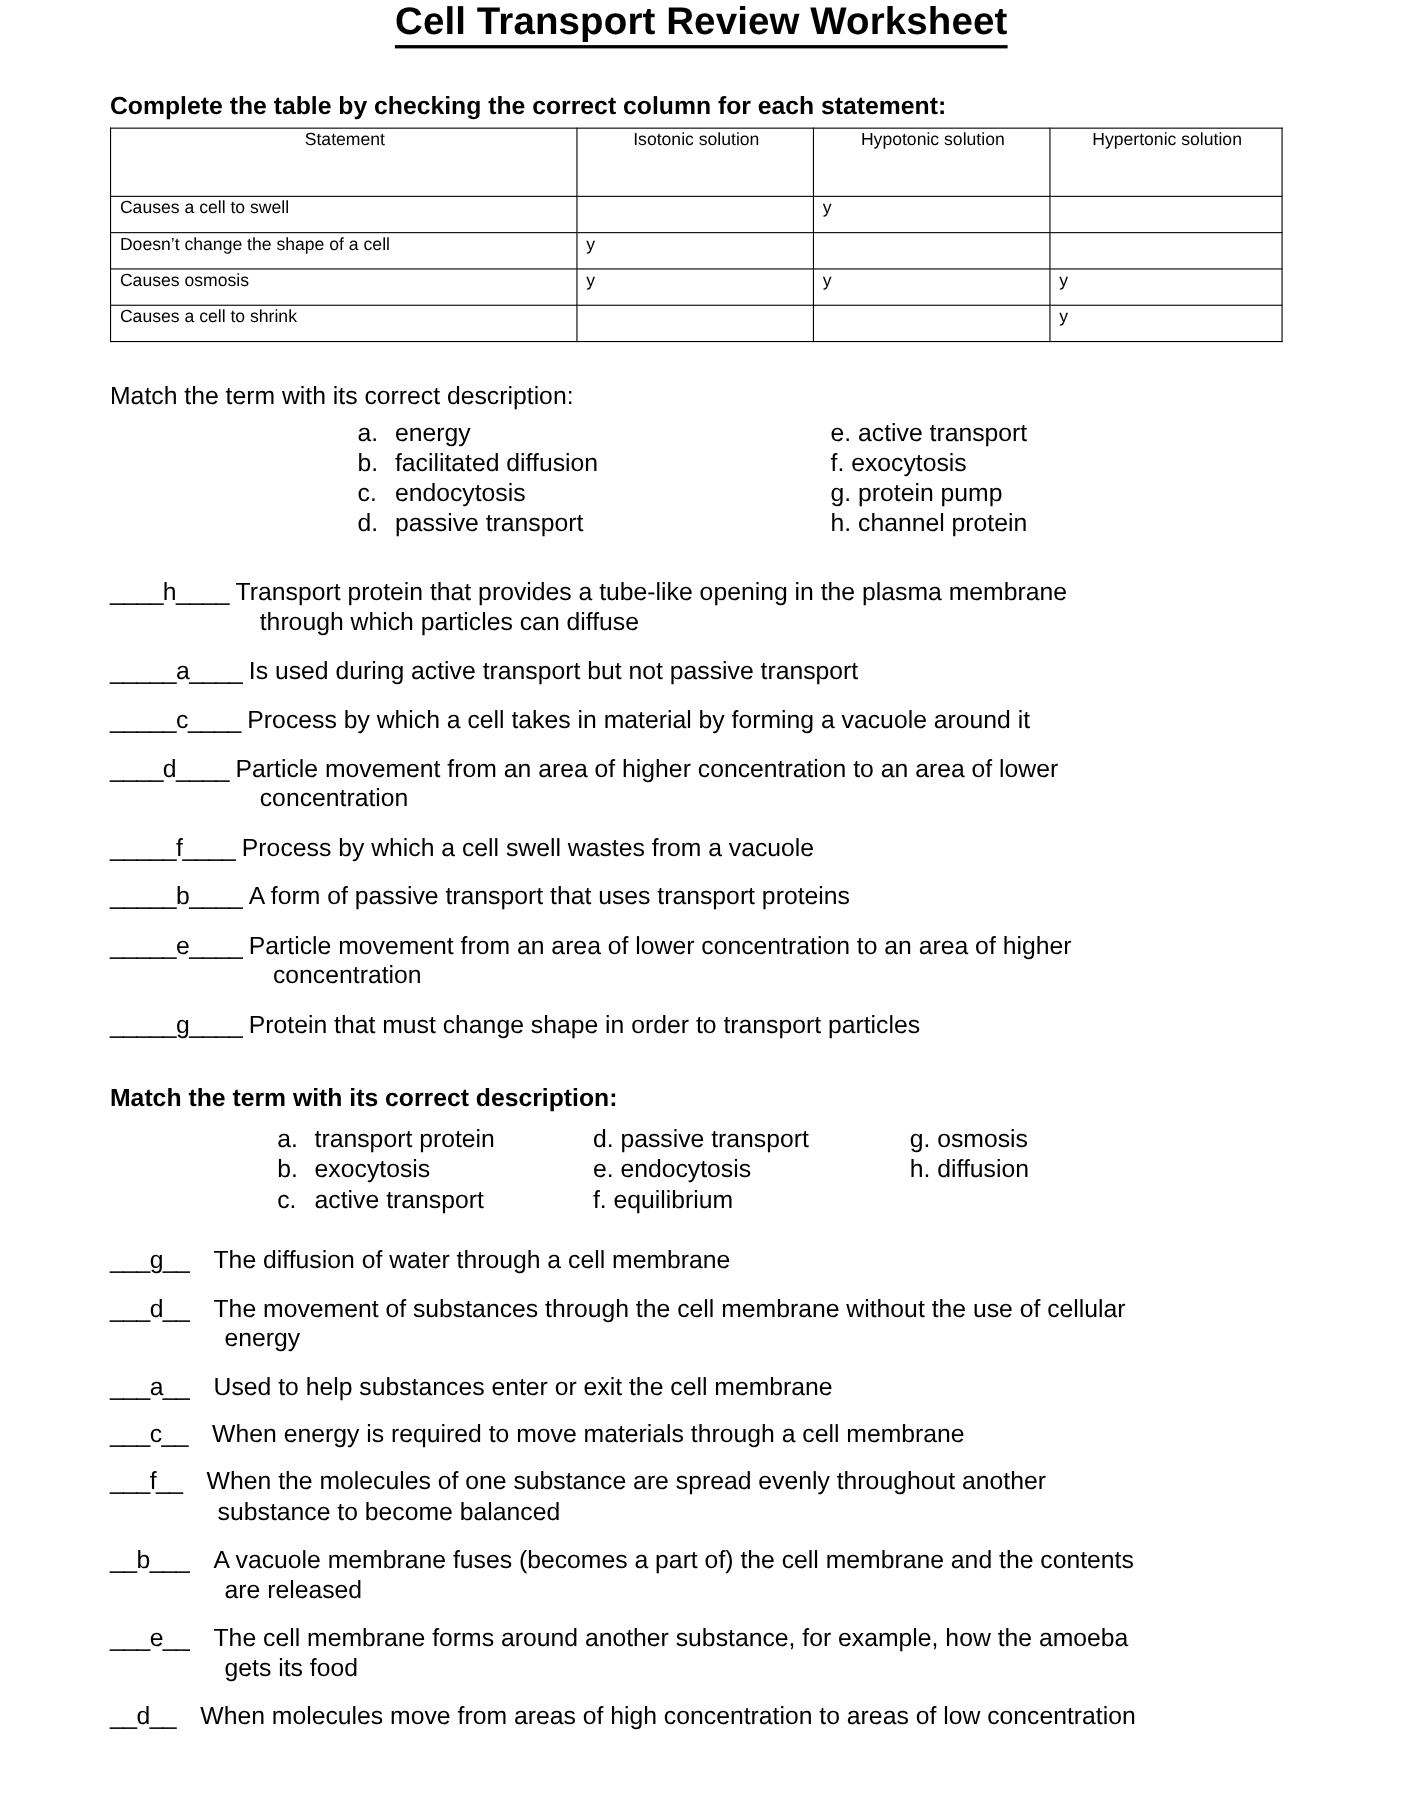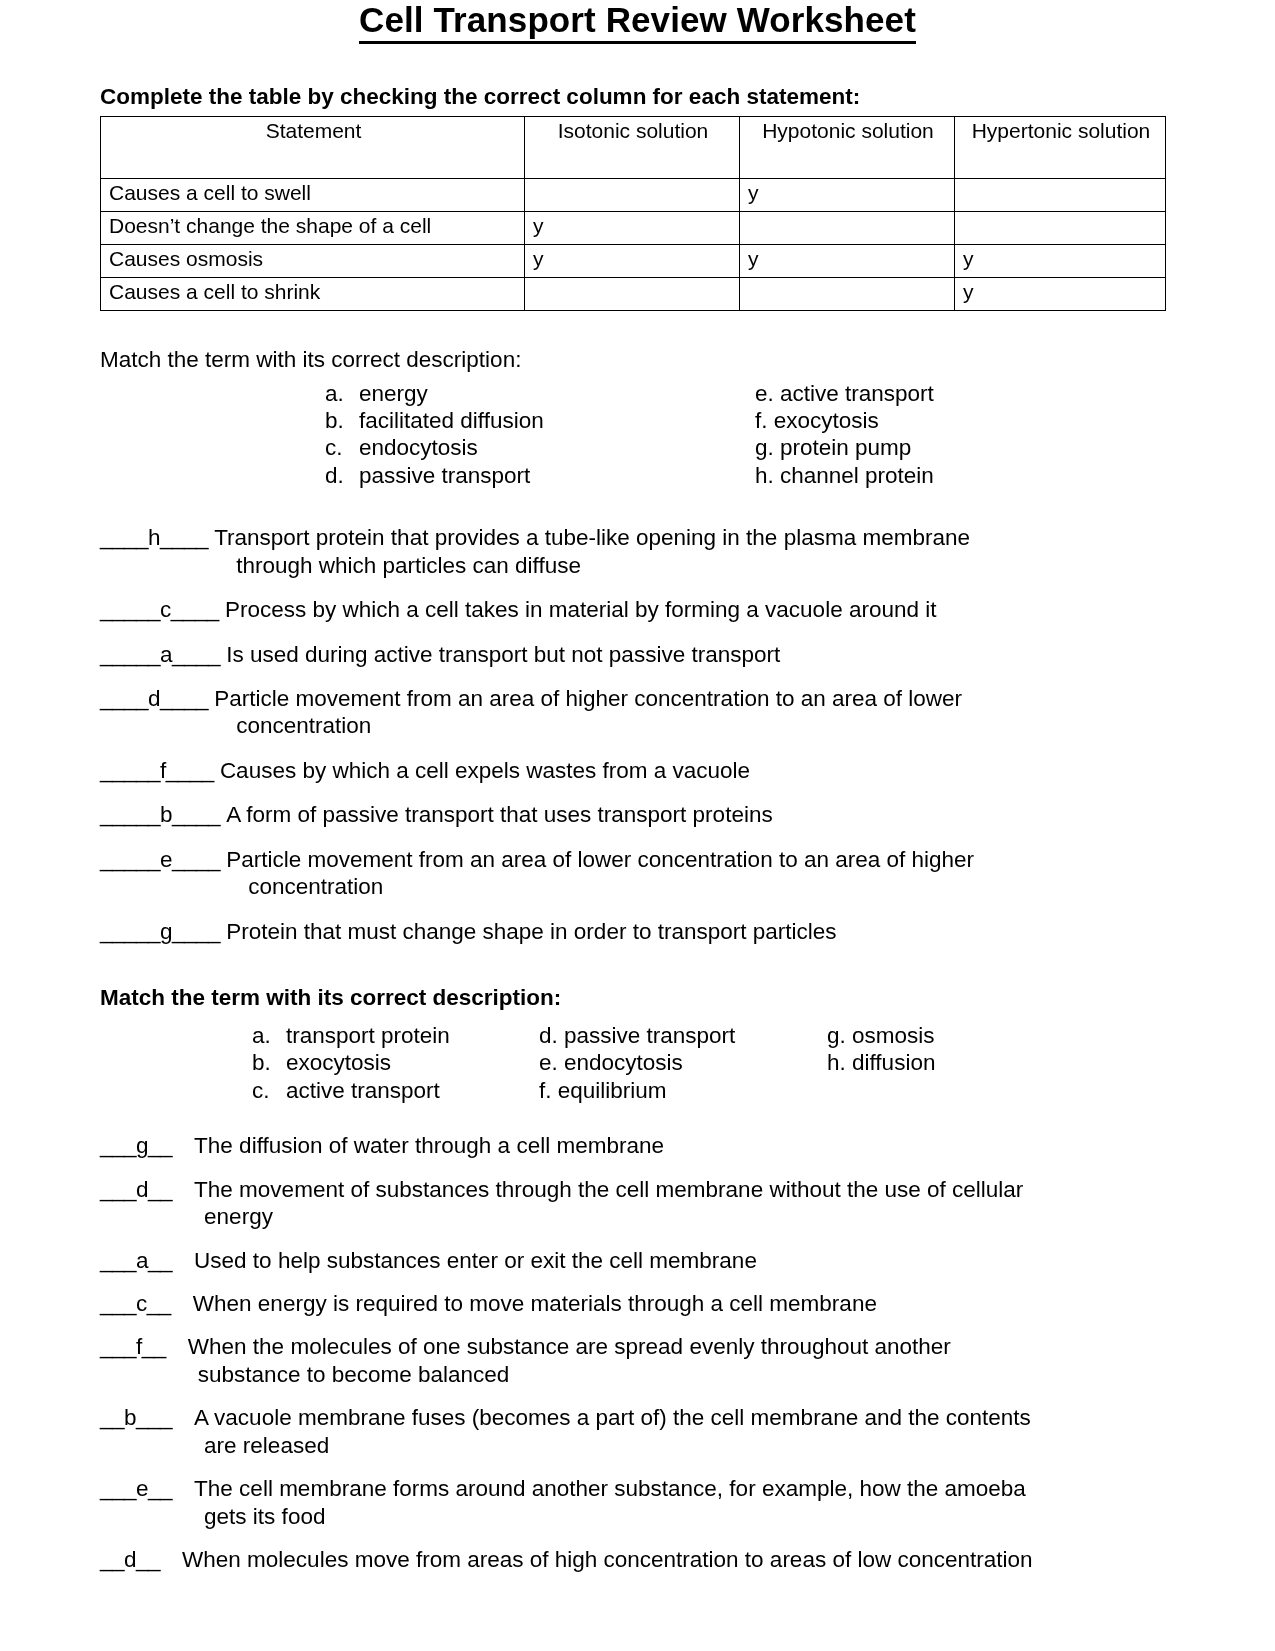"Statement" table.tbl { font-size: 21px -> 16px }
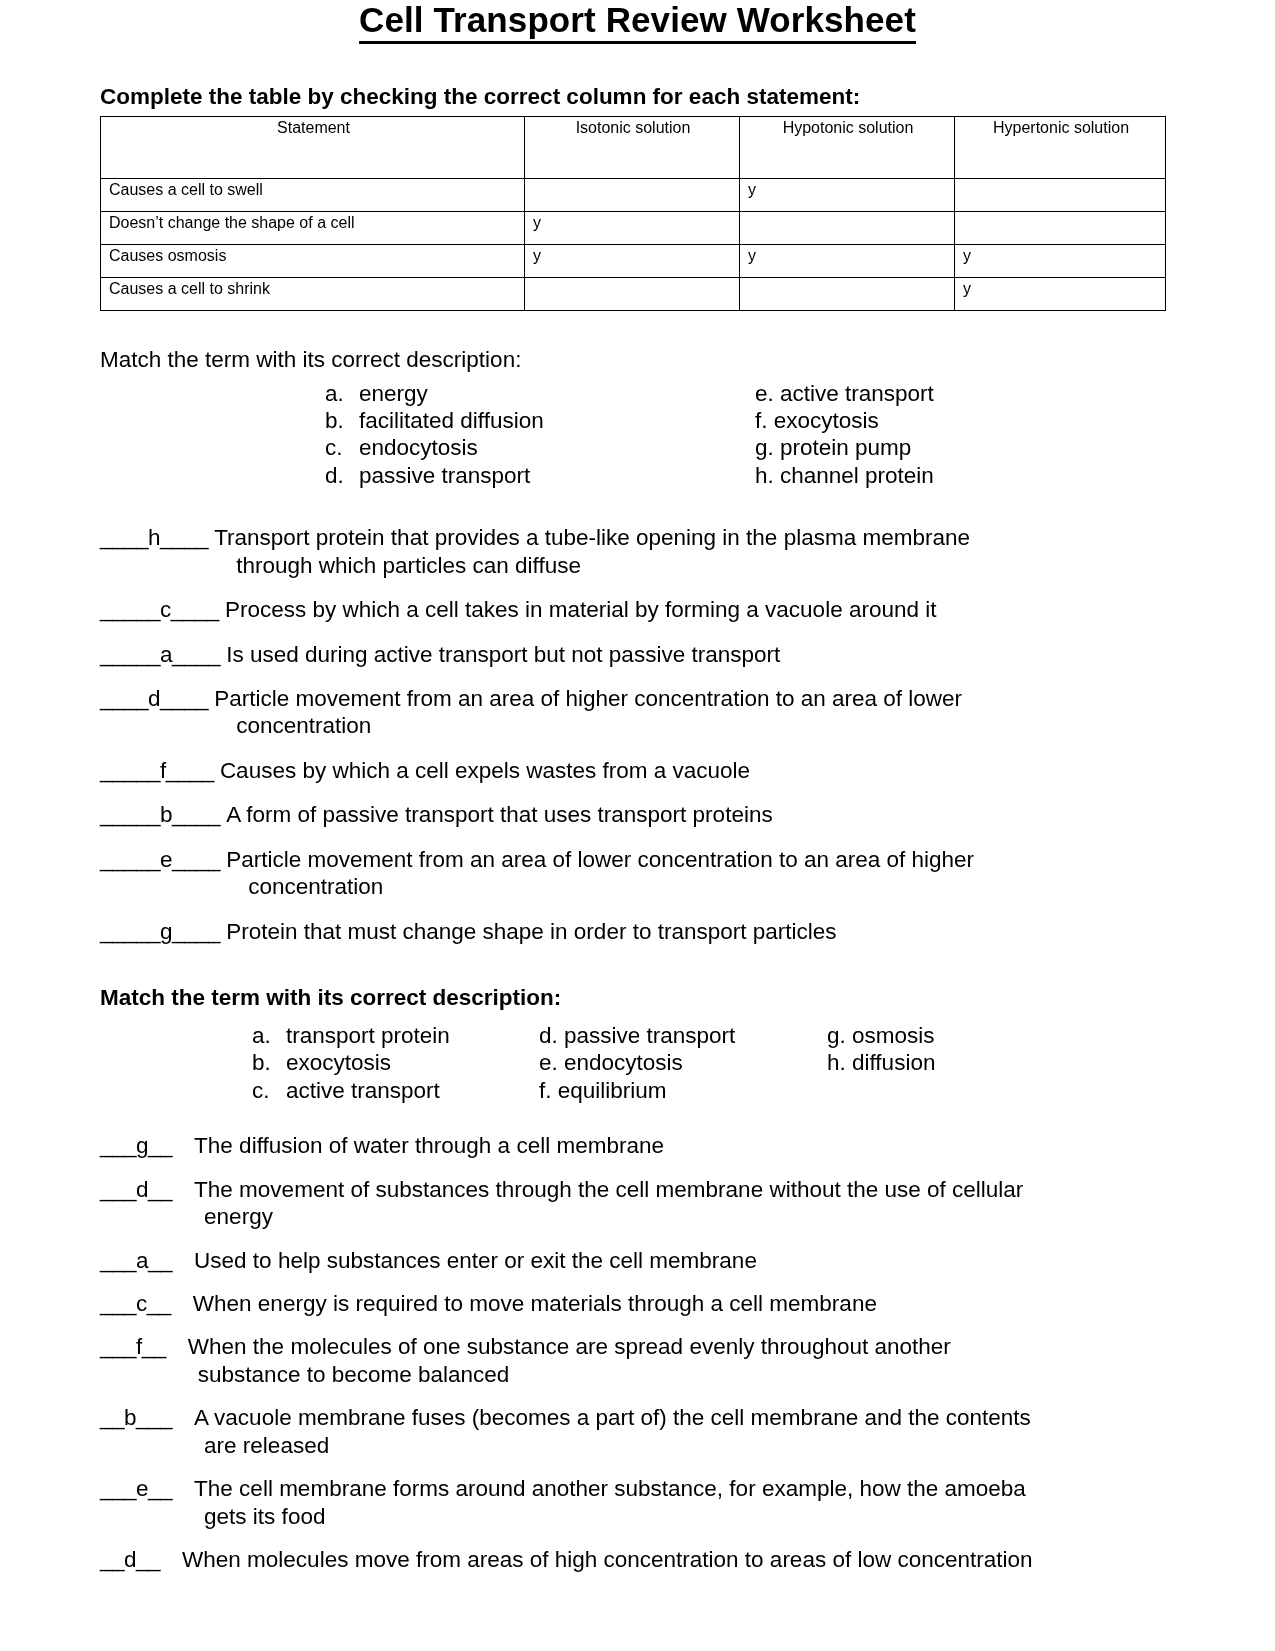"_____c____" div.ans { order: before "_____a____" -> after "_____a____" }
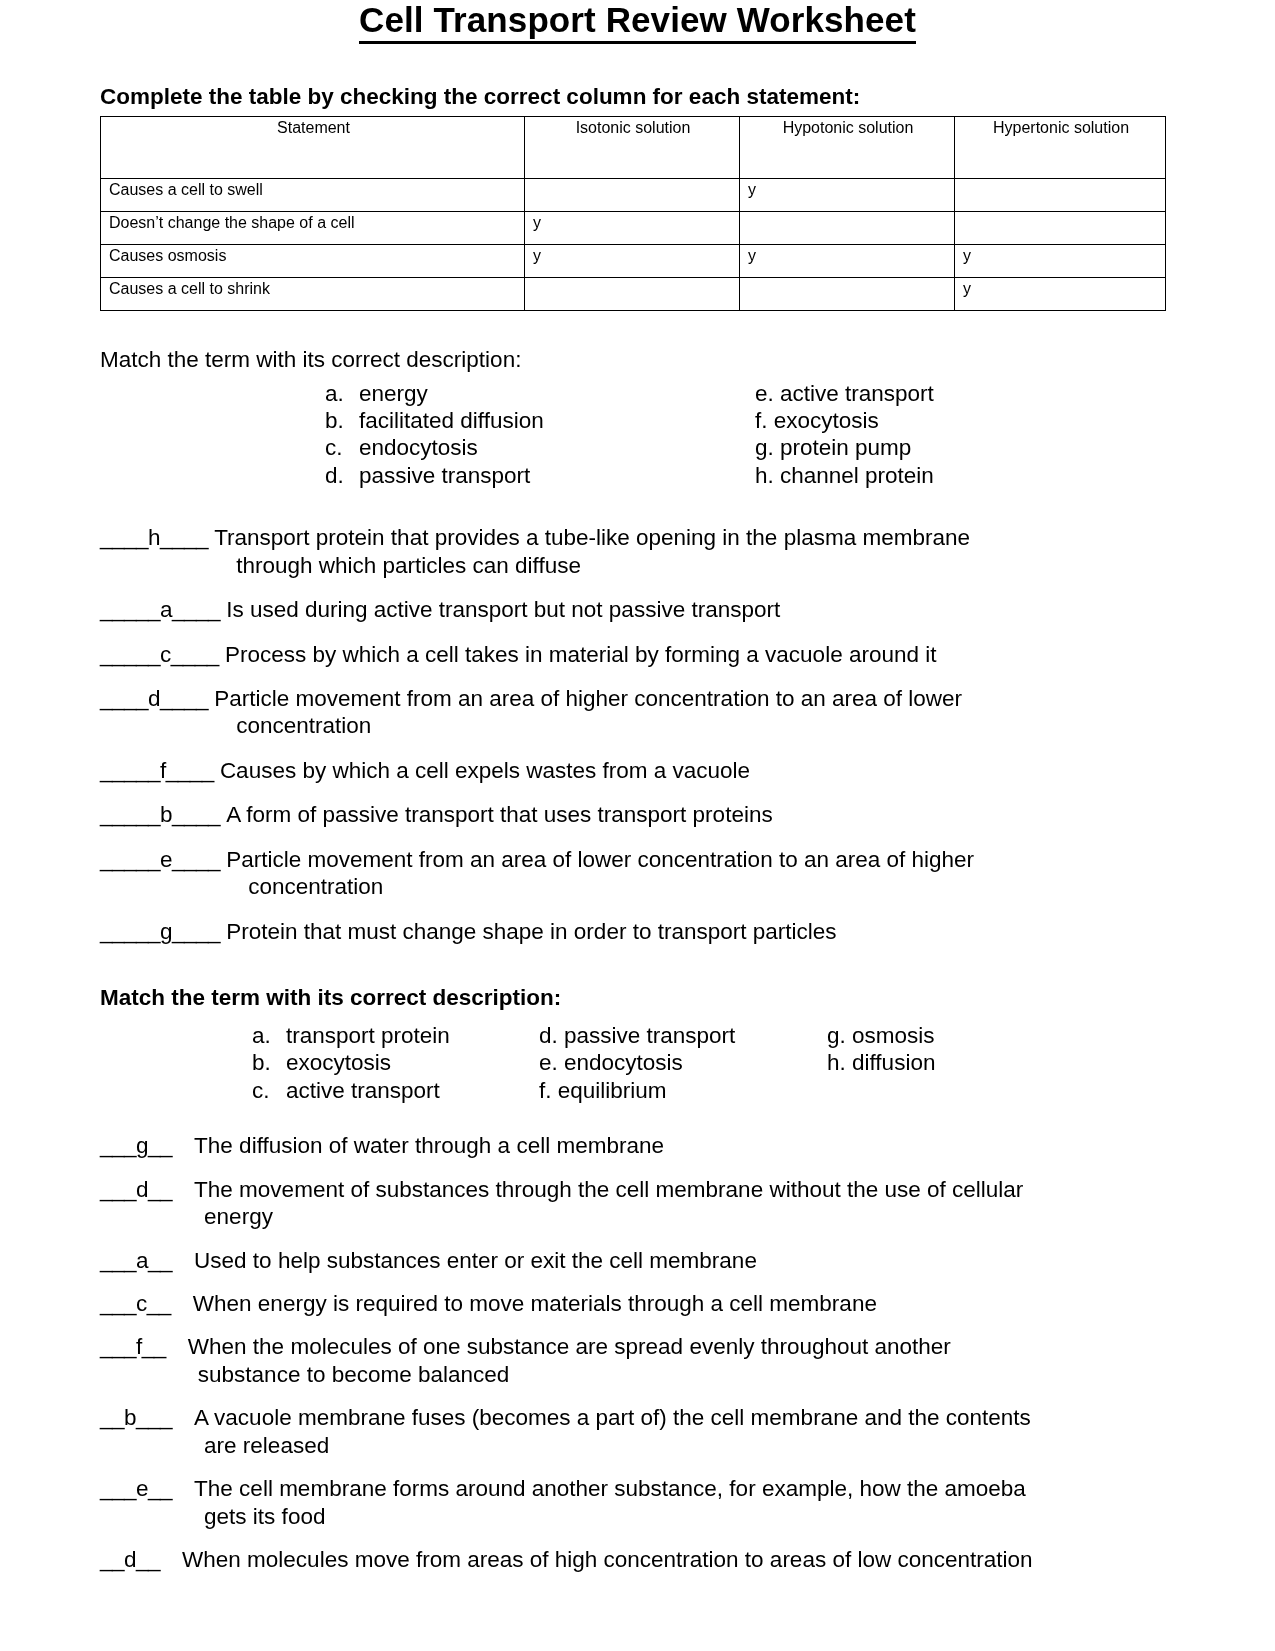"Causes by which a cell" span { text: Causes by which a cell expels -> Process by which a cell swell }
